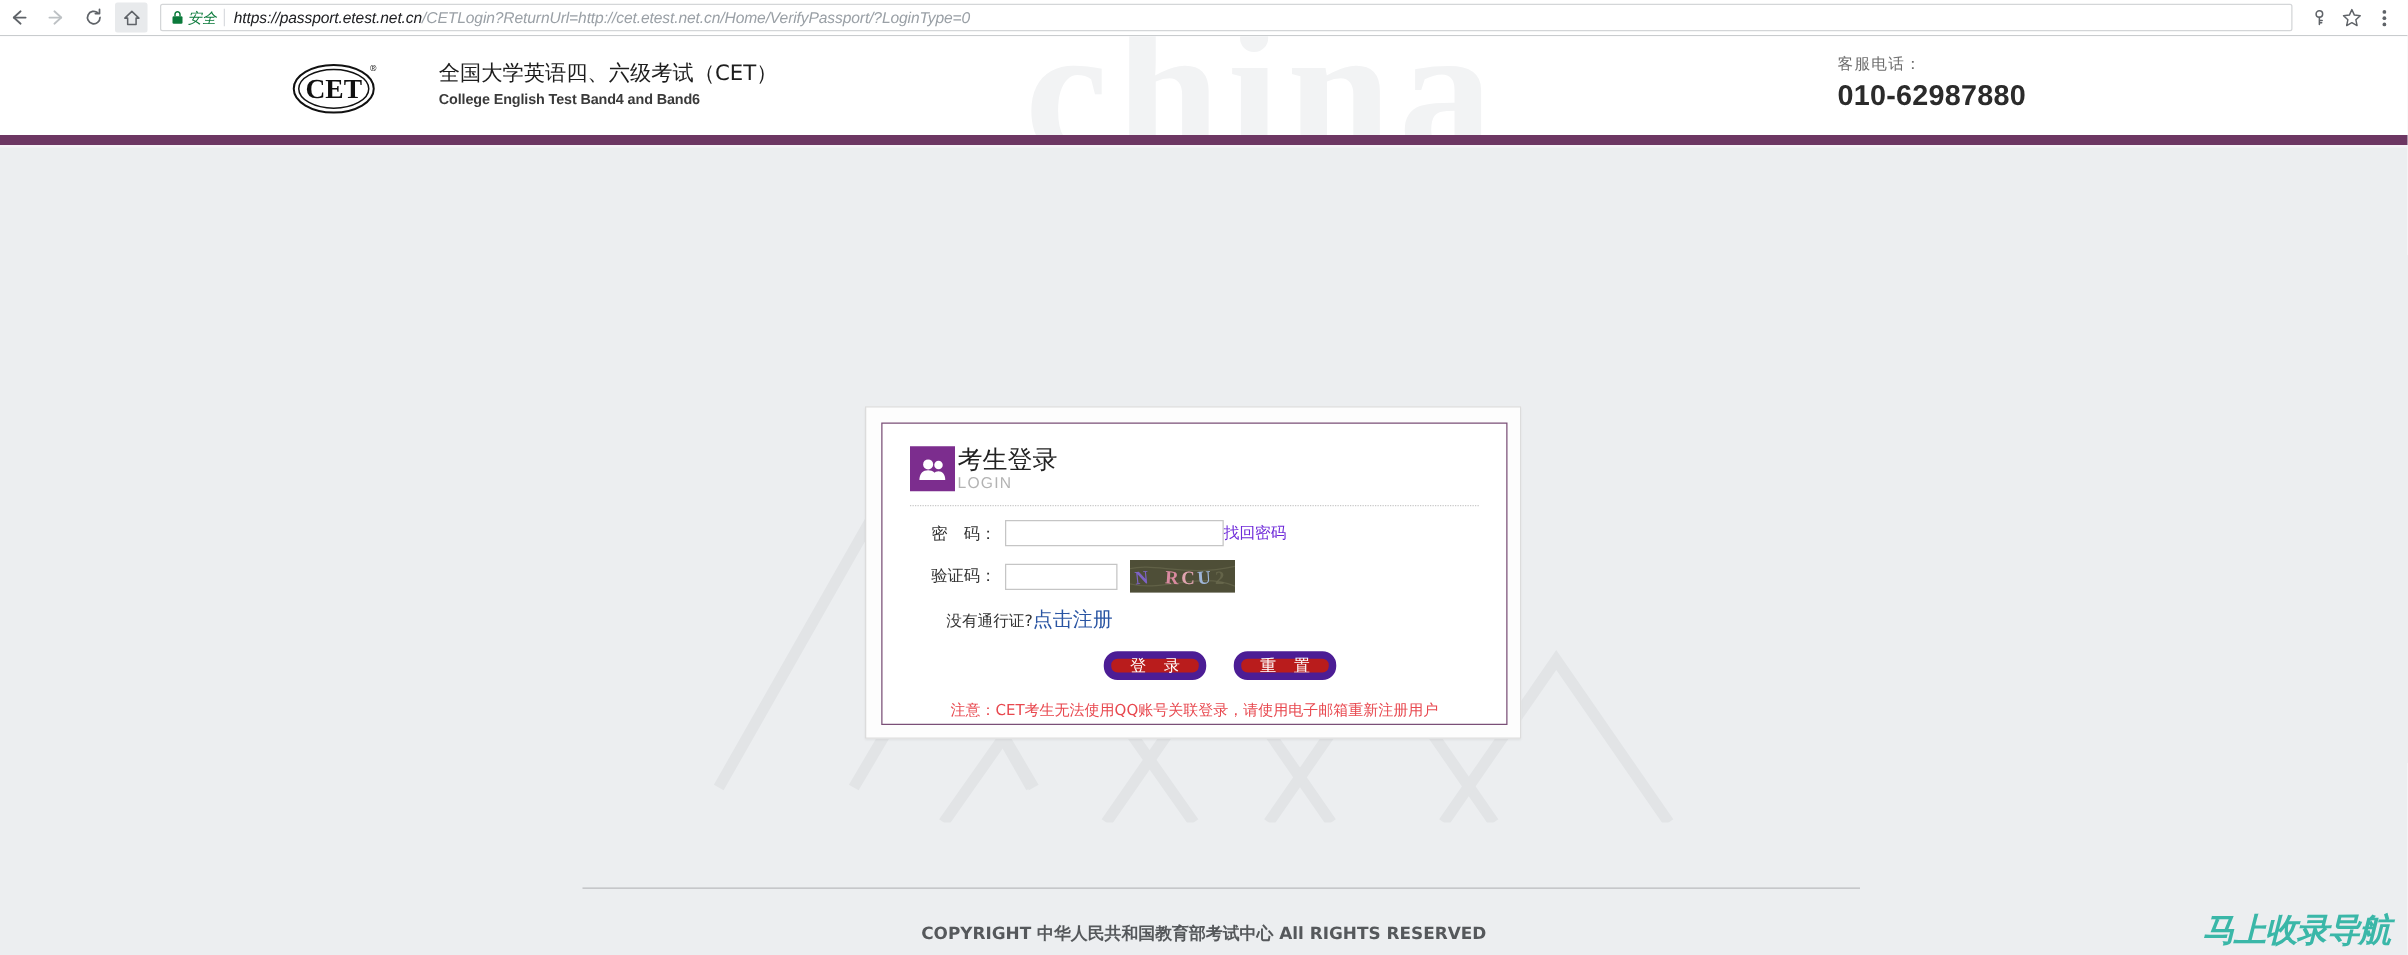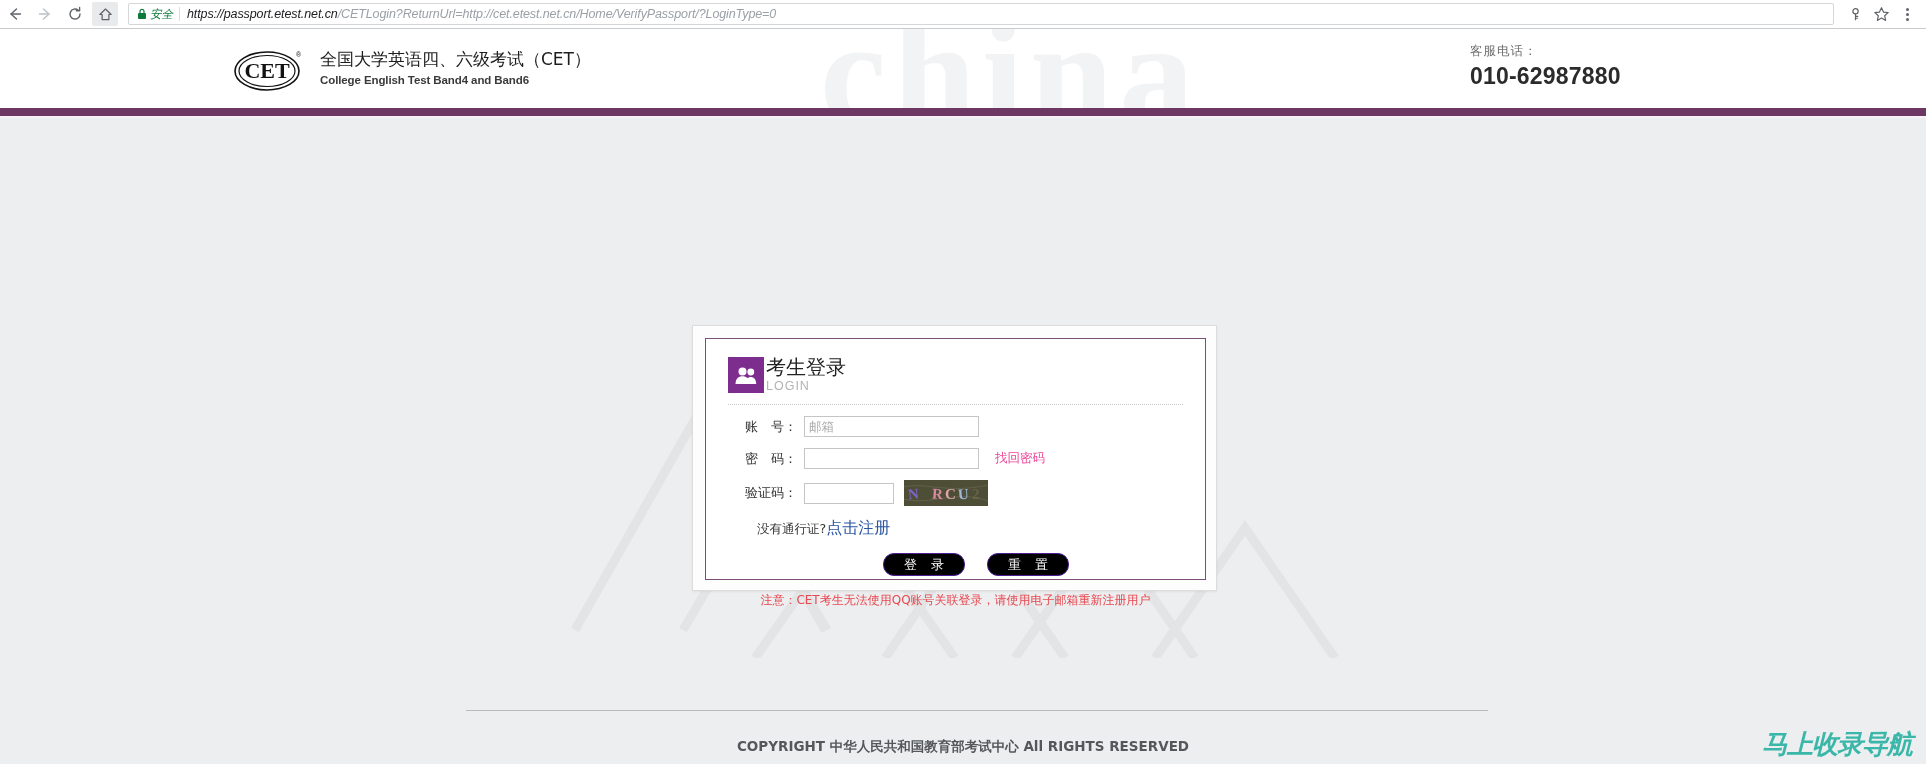"CET" #brand { gap: none -> 31px }
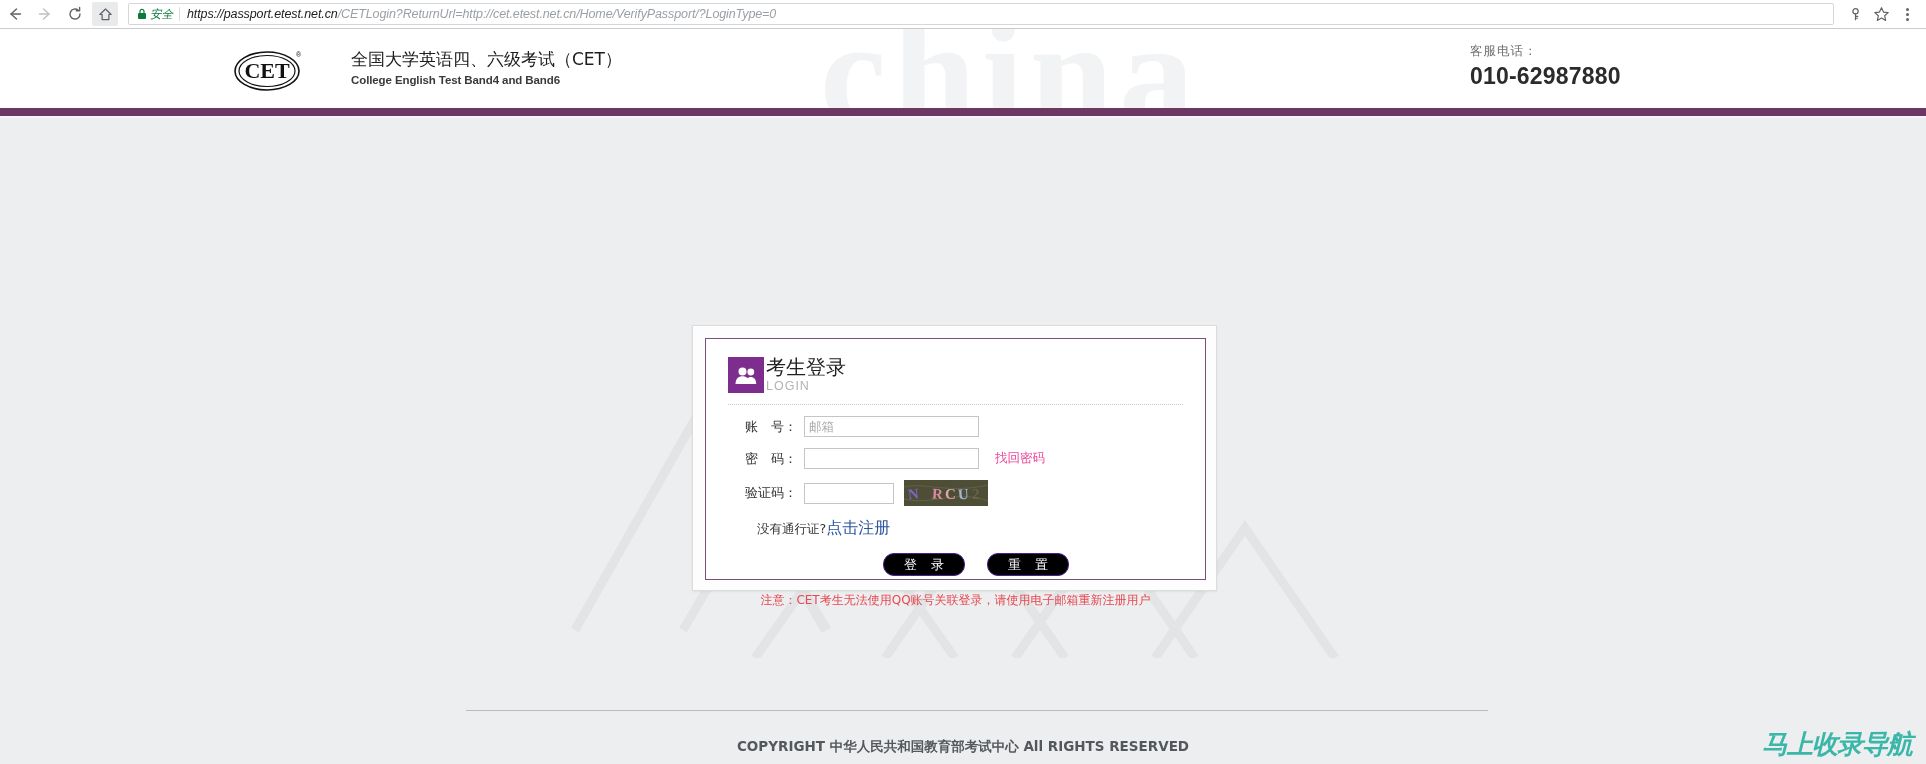"账 号：" div.form-row { html: <div> <div>账 号：</div> <input> </div> -> none }
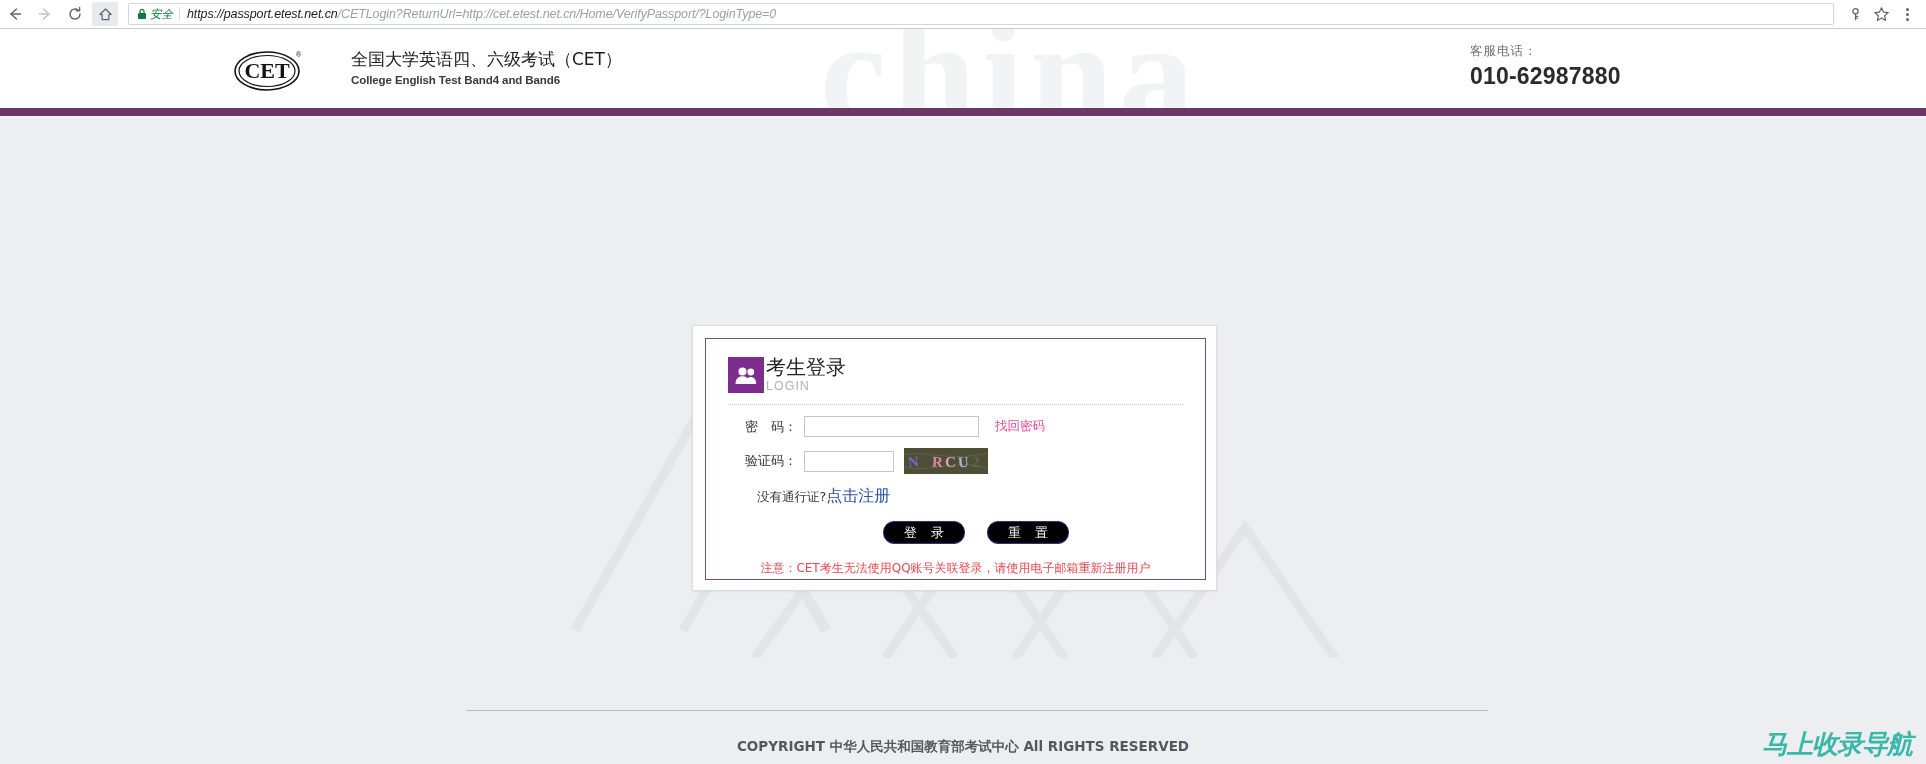"找回密码" #find-password { color: #ec4899 -> #6d28d9; margin-left: 16px -> 0 }
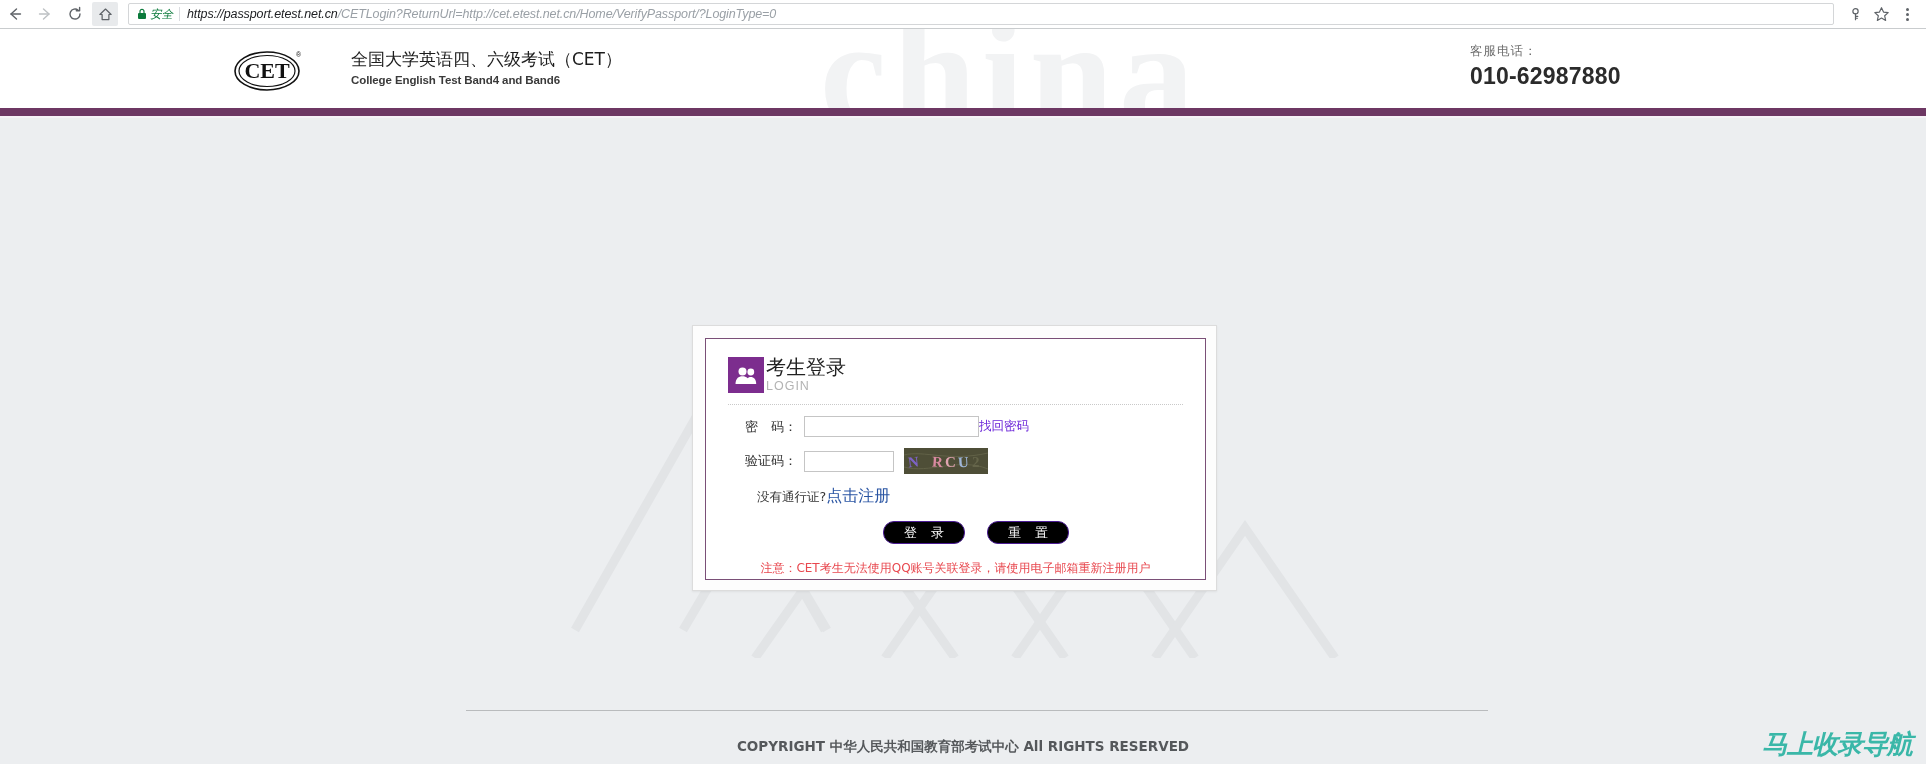"登 录" .grn-btn { background: #000000 -> #b91c1c; border: 1px solid #4c1d95 -> 6px solid #4c1d95 }
